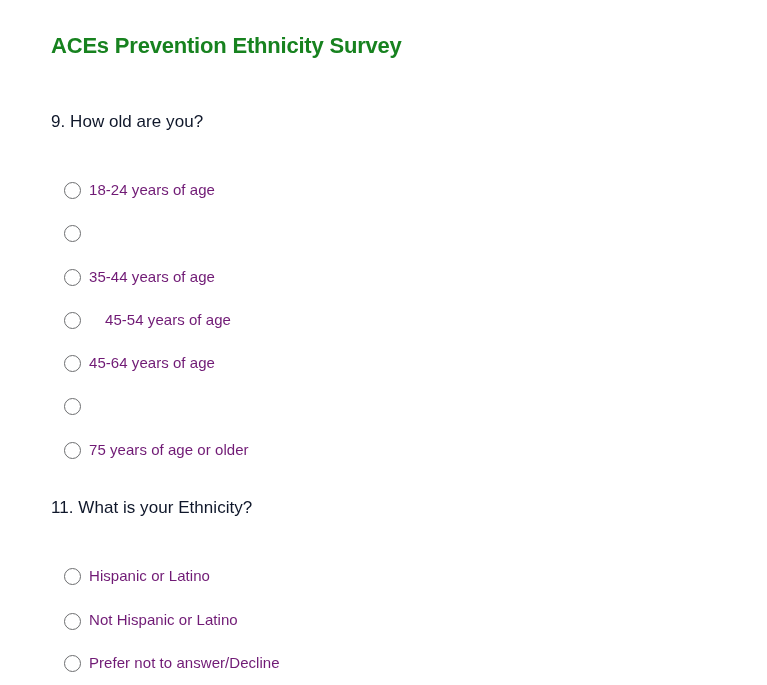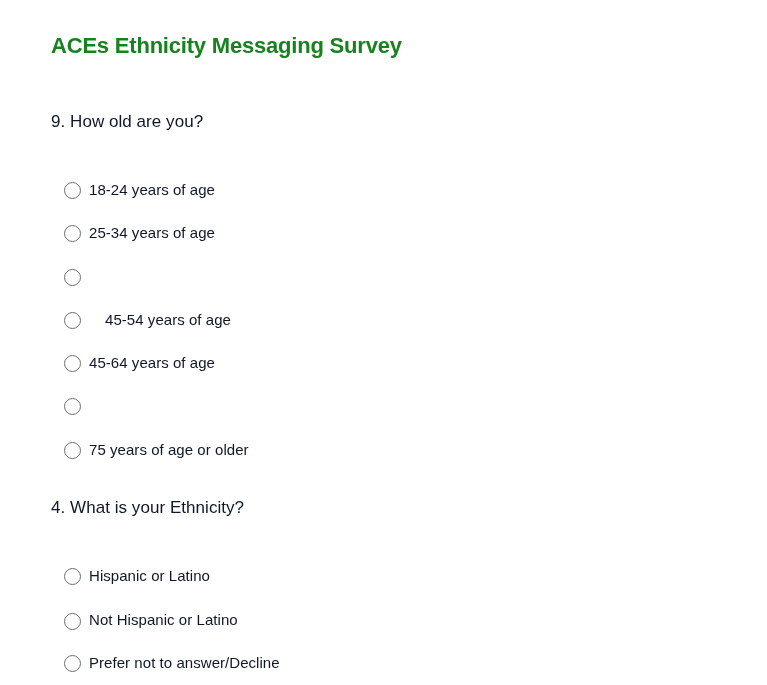"ACEs Ethnicity Messaging Survey" div.survey-title { text: Ethnicity Messaging -> Prevention Ethnicity }
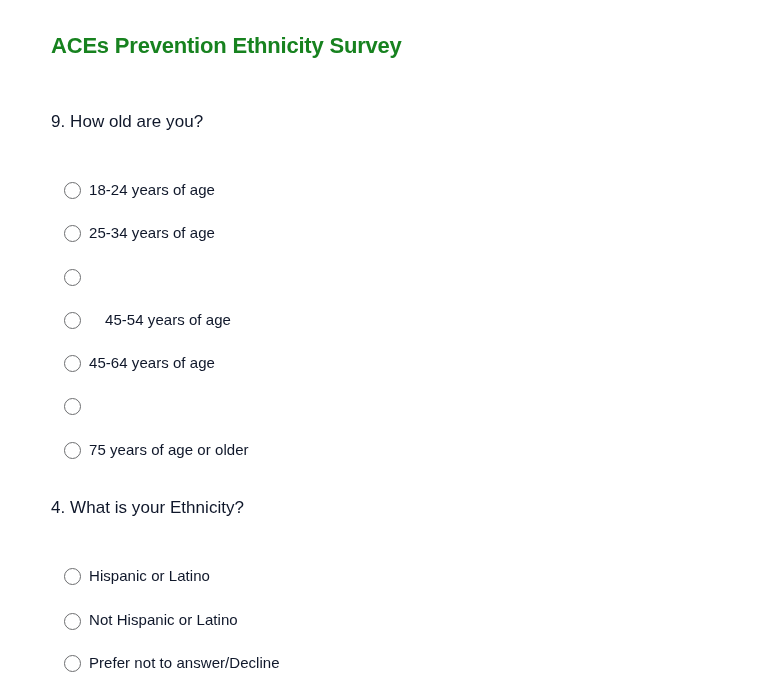"18-24 years of age" .option-label { color: #0f172a -> #701a75 }
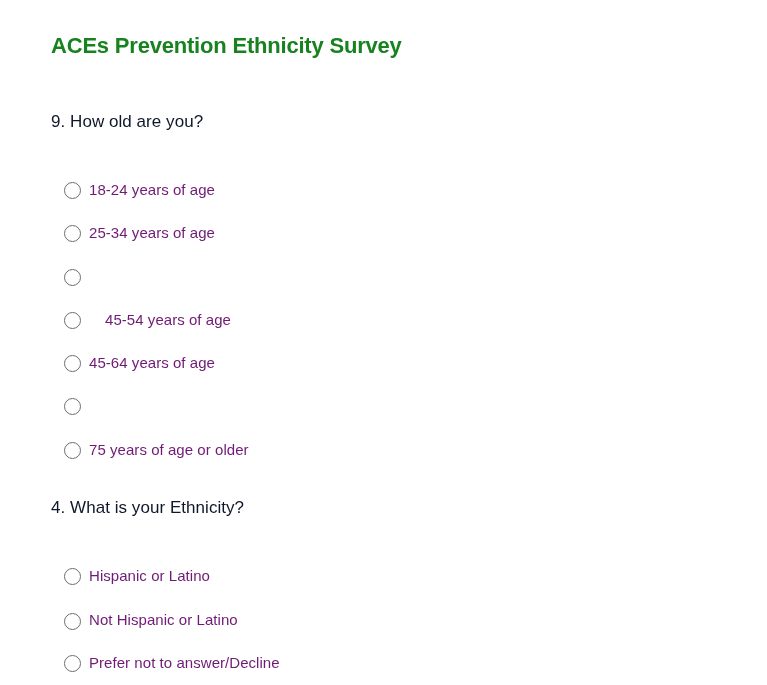"25-34 years of age" span.option-label { html: <span>25-34 years of age</span> -> none }
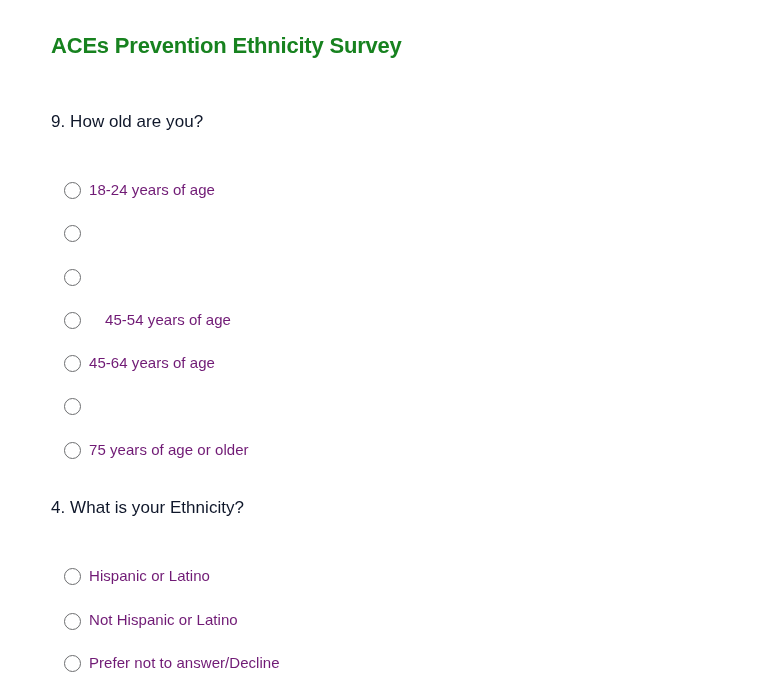"35-44 years of age" span.option-label { html: none -> <span>35-44 years of age</span> }
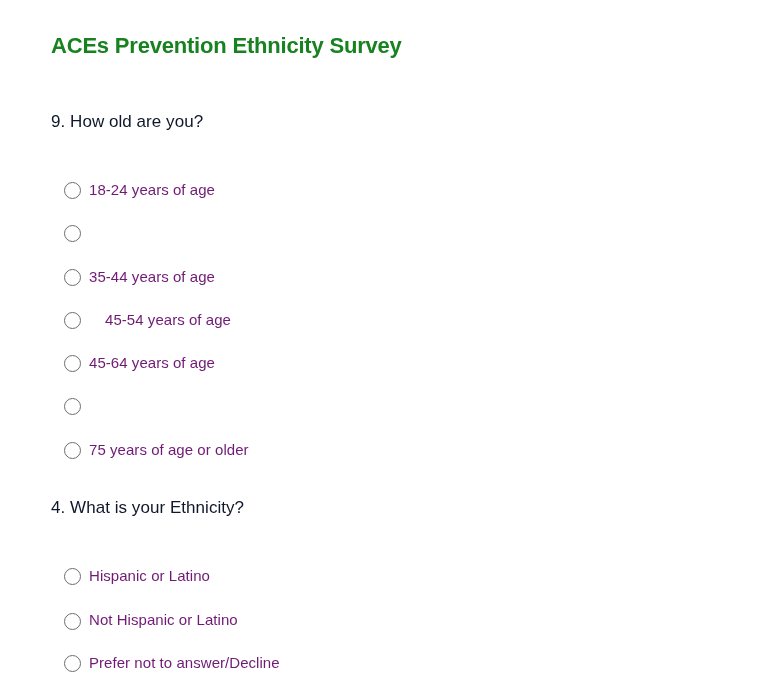"4. What is your Ethnicity?" div.question-text { text: 4 -> 11 }
